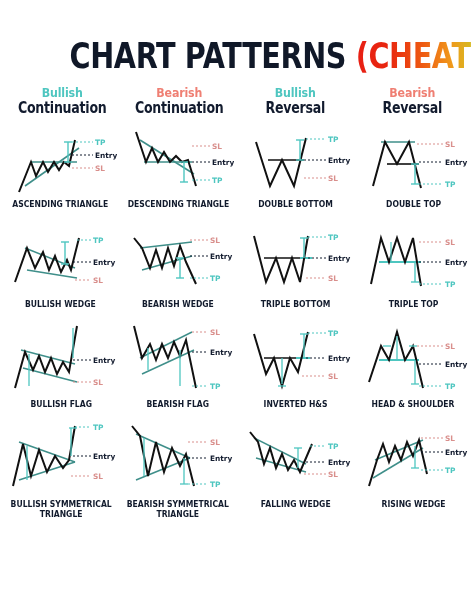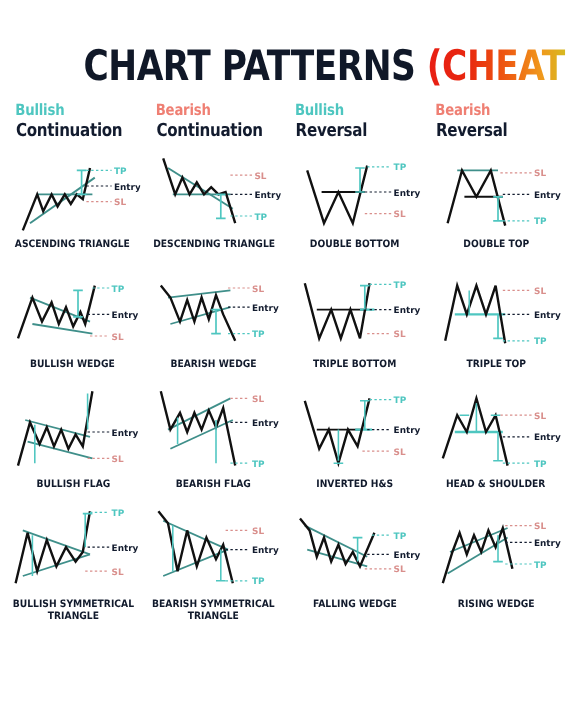"Bullish" .head-cell { text-align: left -> center }
